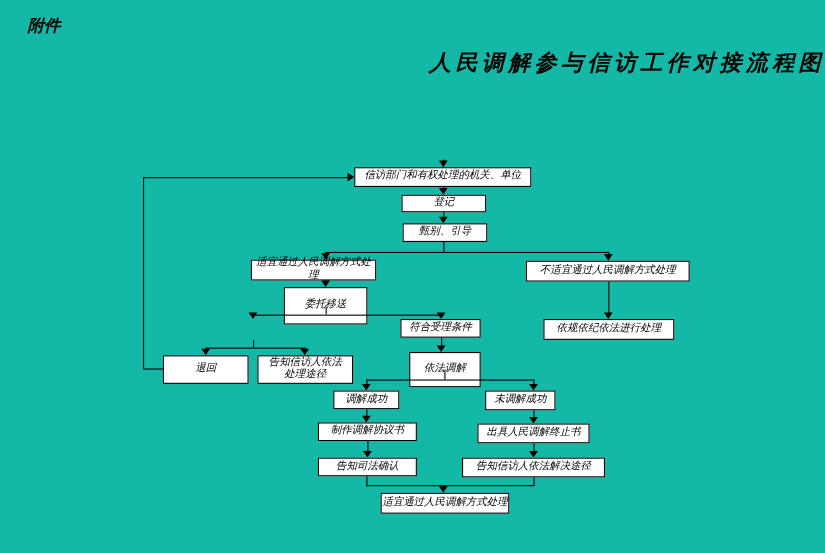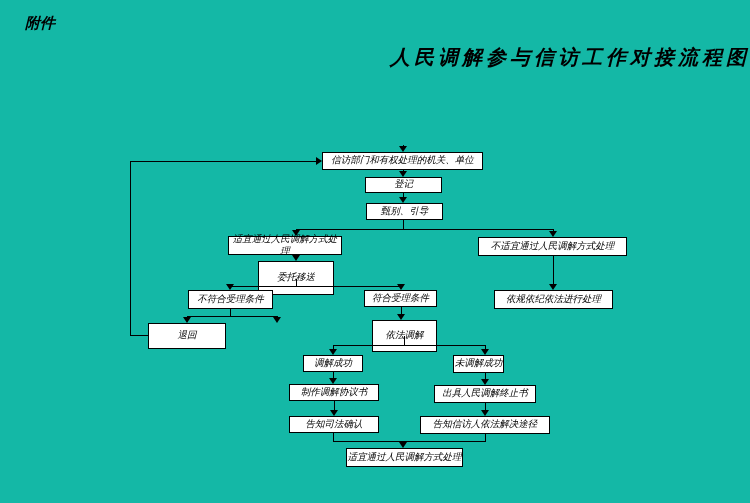"不符合受理条件" div.node { html: <div>不符合受理条件</div> -> none }
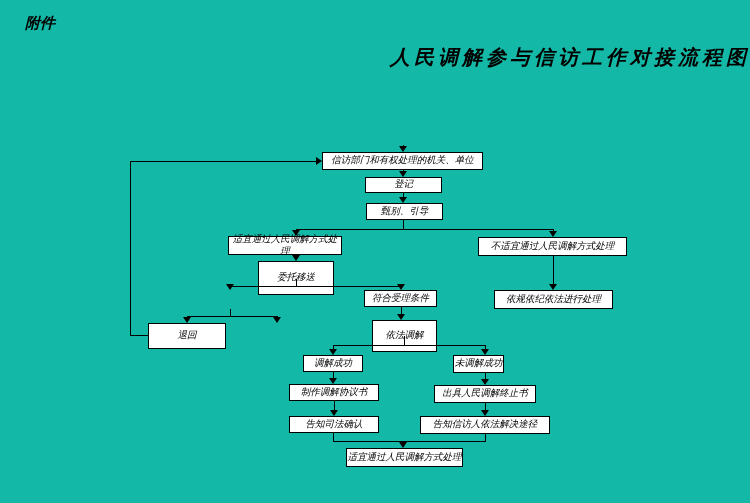"告知信访人依法" div.node { html: none -> <div>告知信访人依法 处理途径</div> }
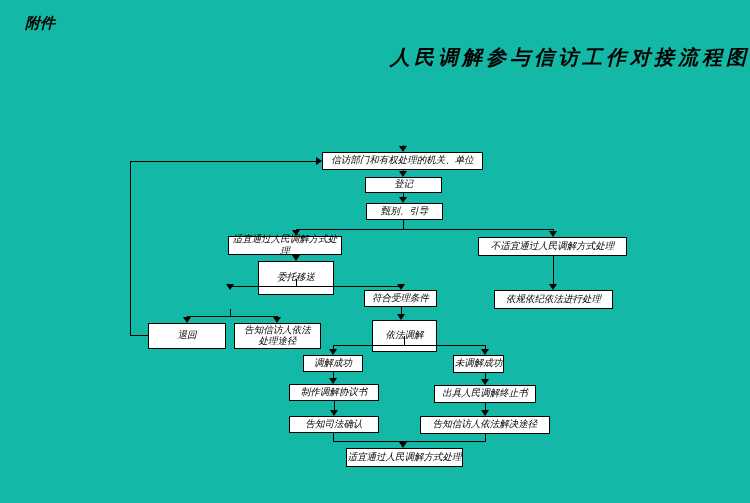"未调解成功" div.node { left: 453px -> 441px; width: 51px -> 64px }
